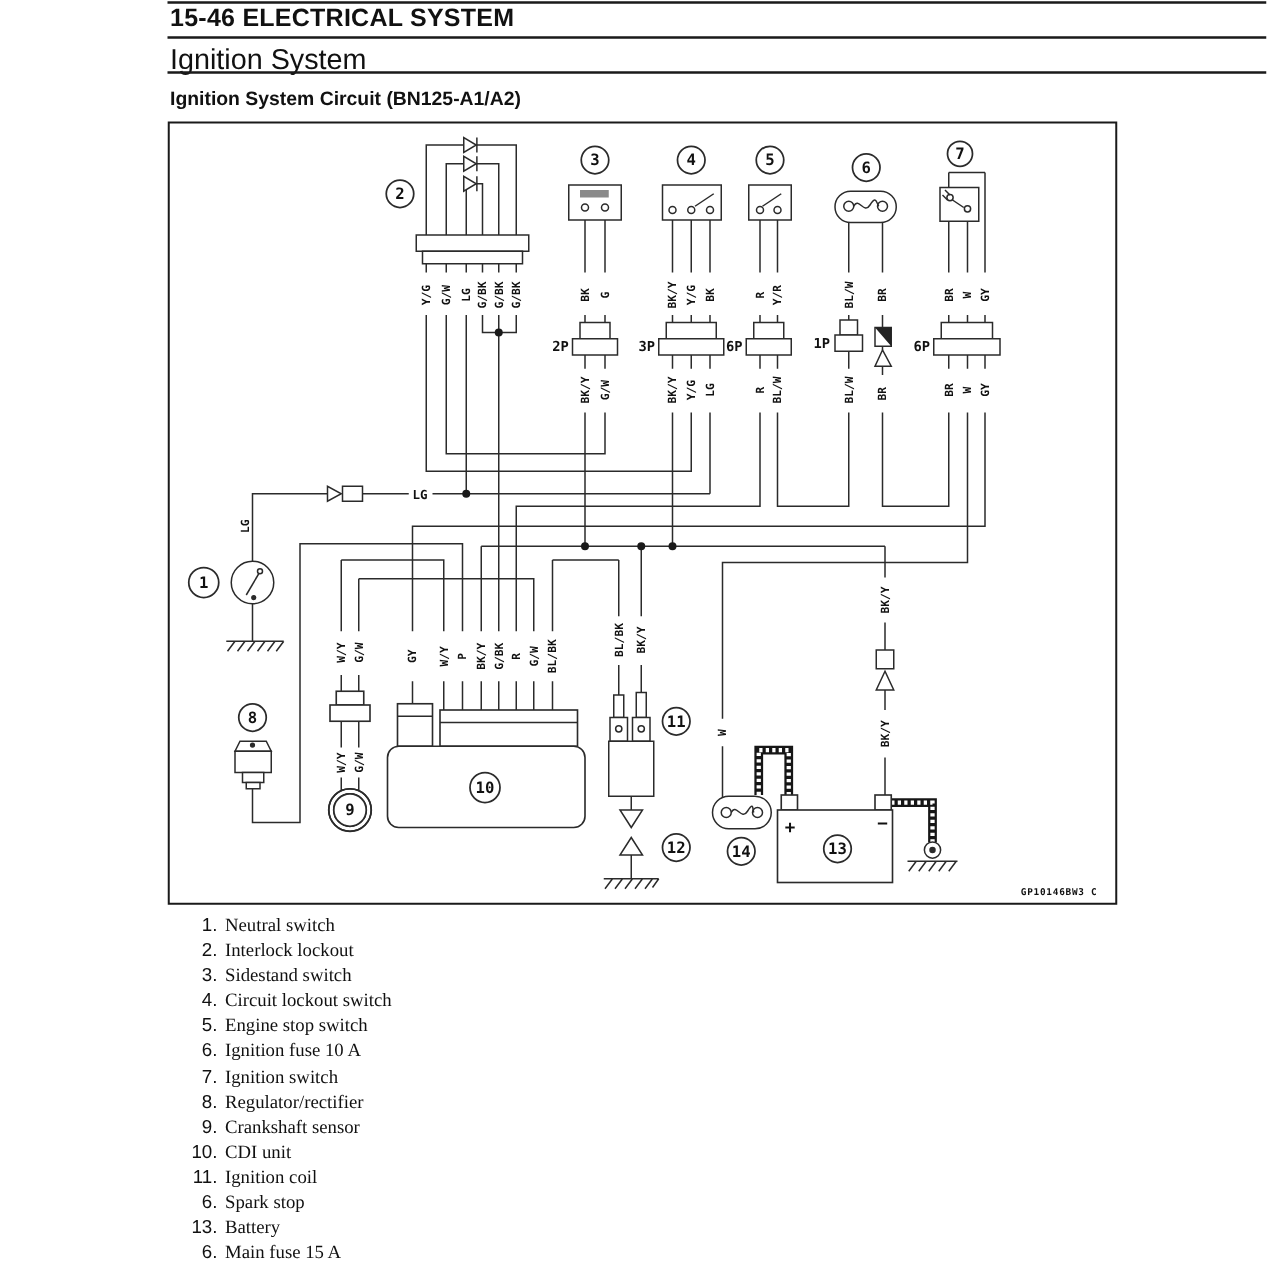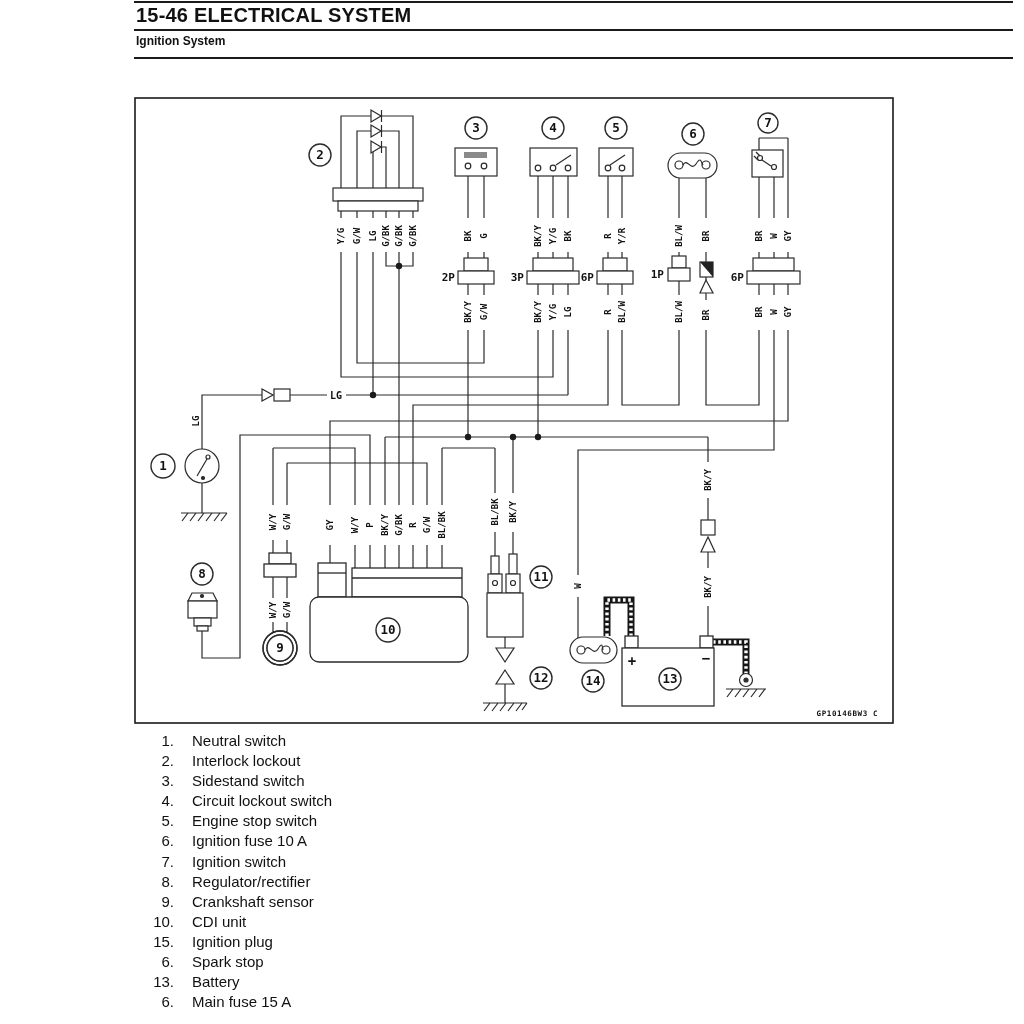"Ignition System" .h2 { font-size: 12px -> 23px; font-weight: bold -> normal }
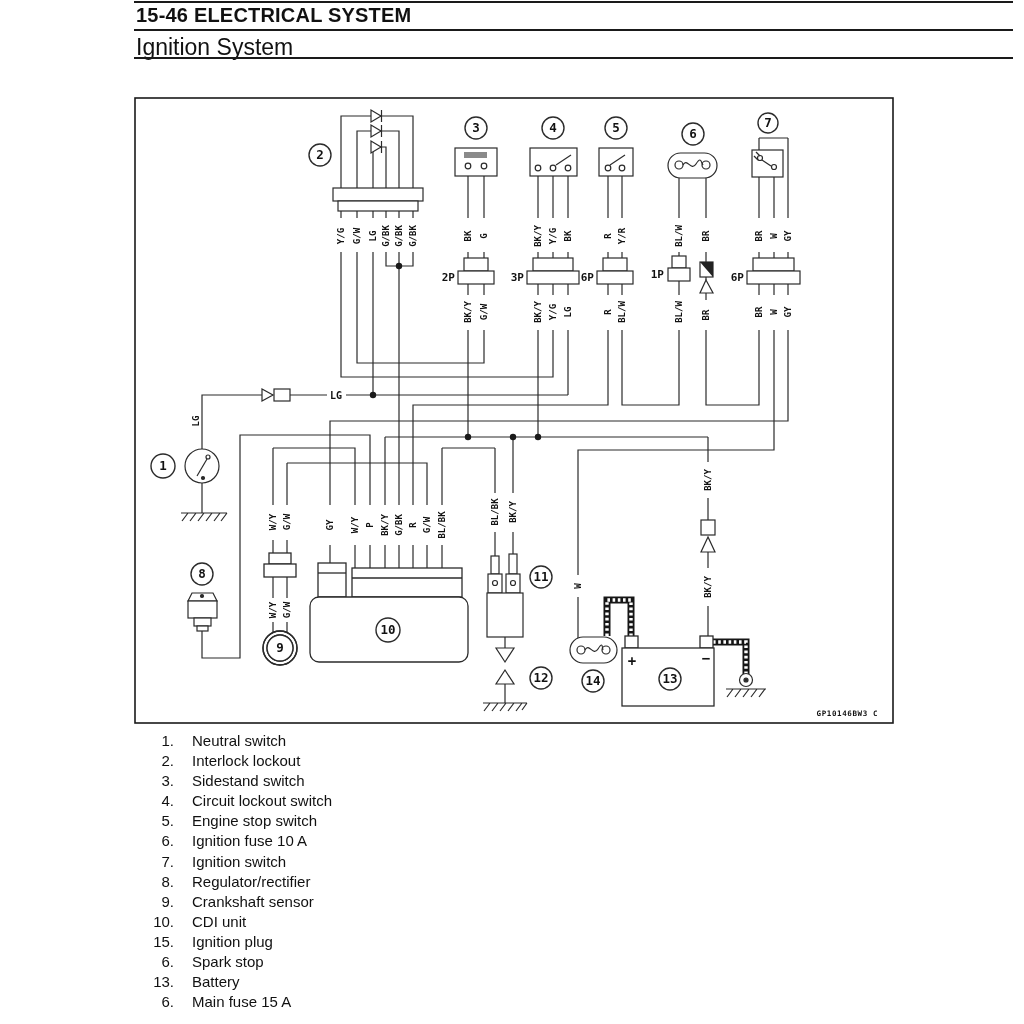"Ignition System Circuit (BN125-A1/A2)" div.h3 { html: none -> <div>Ignition System Circuit (BN125-A1/A2)</div> }
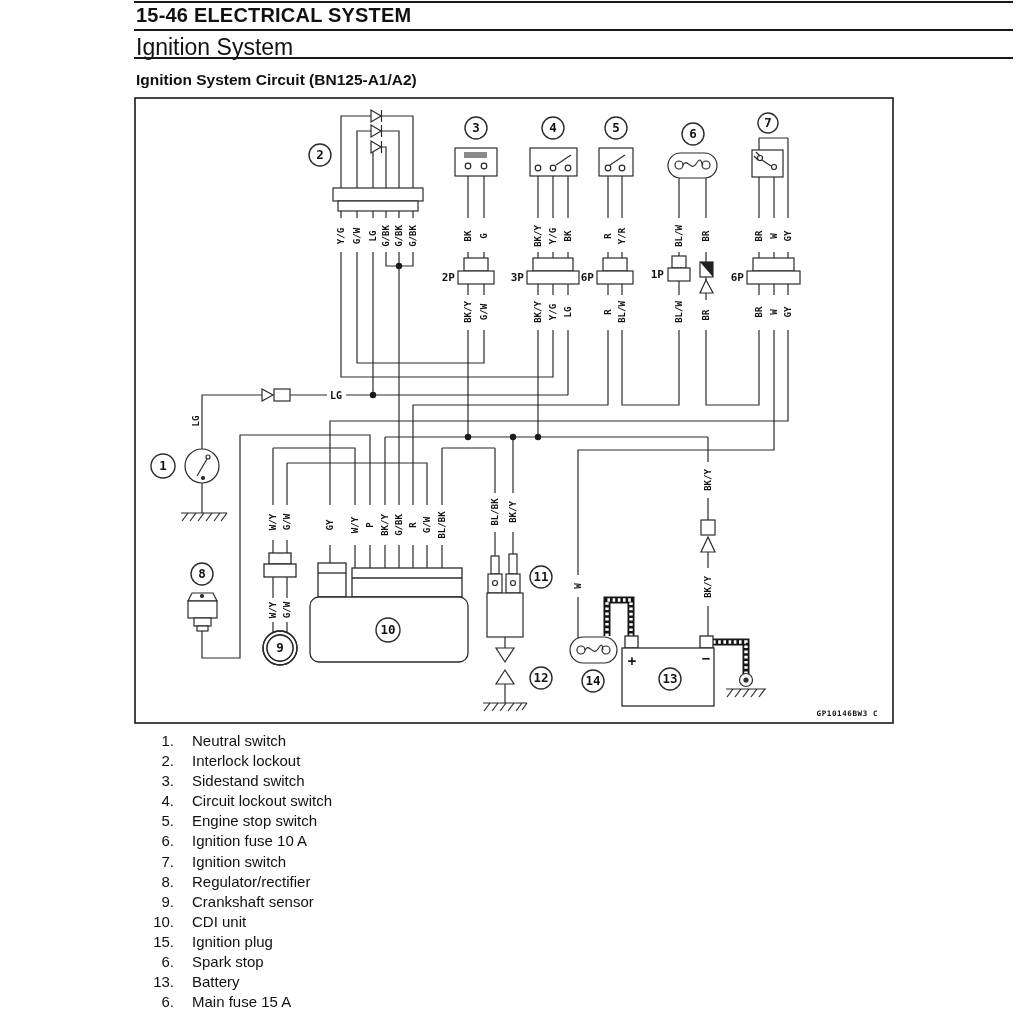"Neutral switch" .ltxt { font-family: none -> Liberation Serif, serif; margin-left: 18px -> 6px }
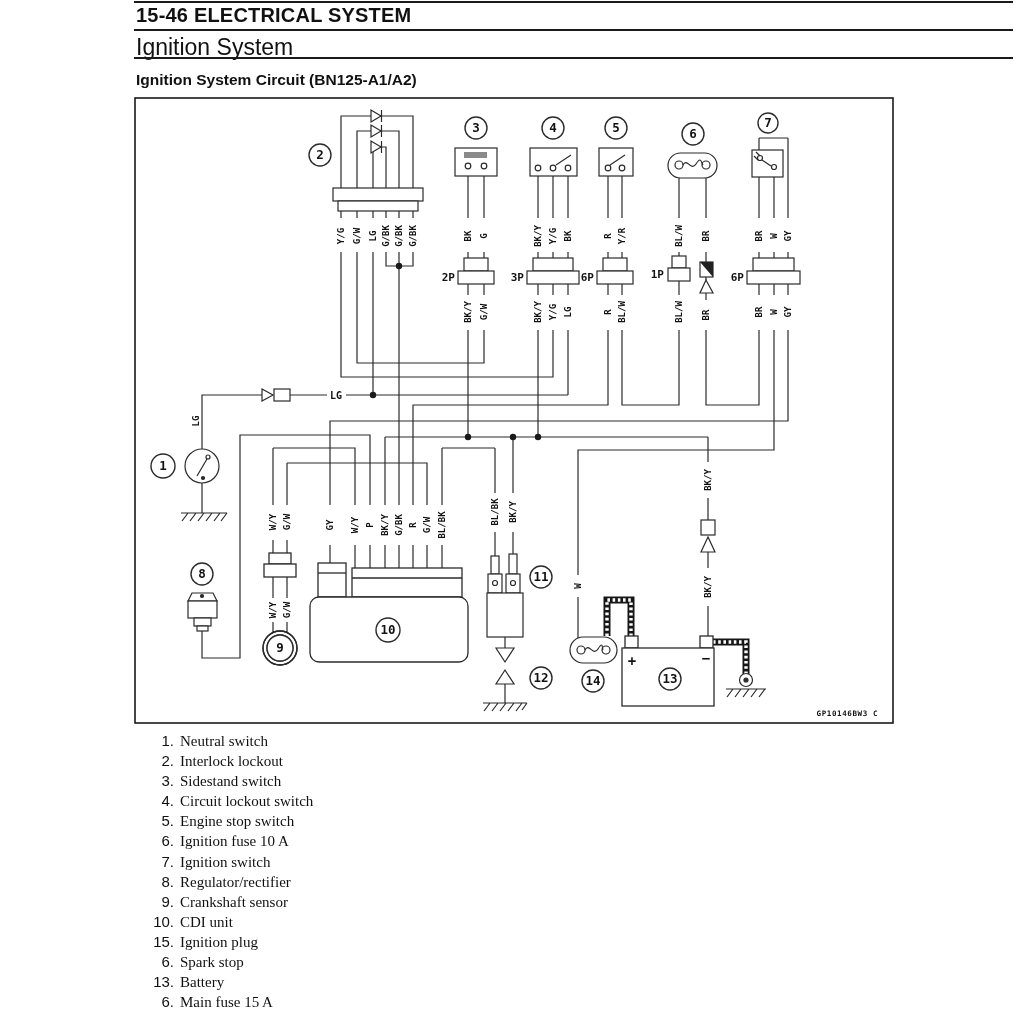"15." span.lnum { text: 15 -> 11 }
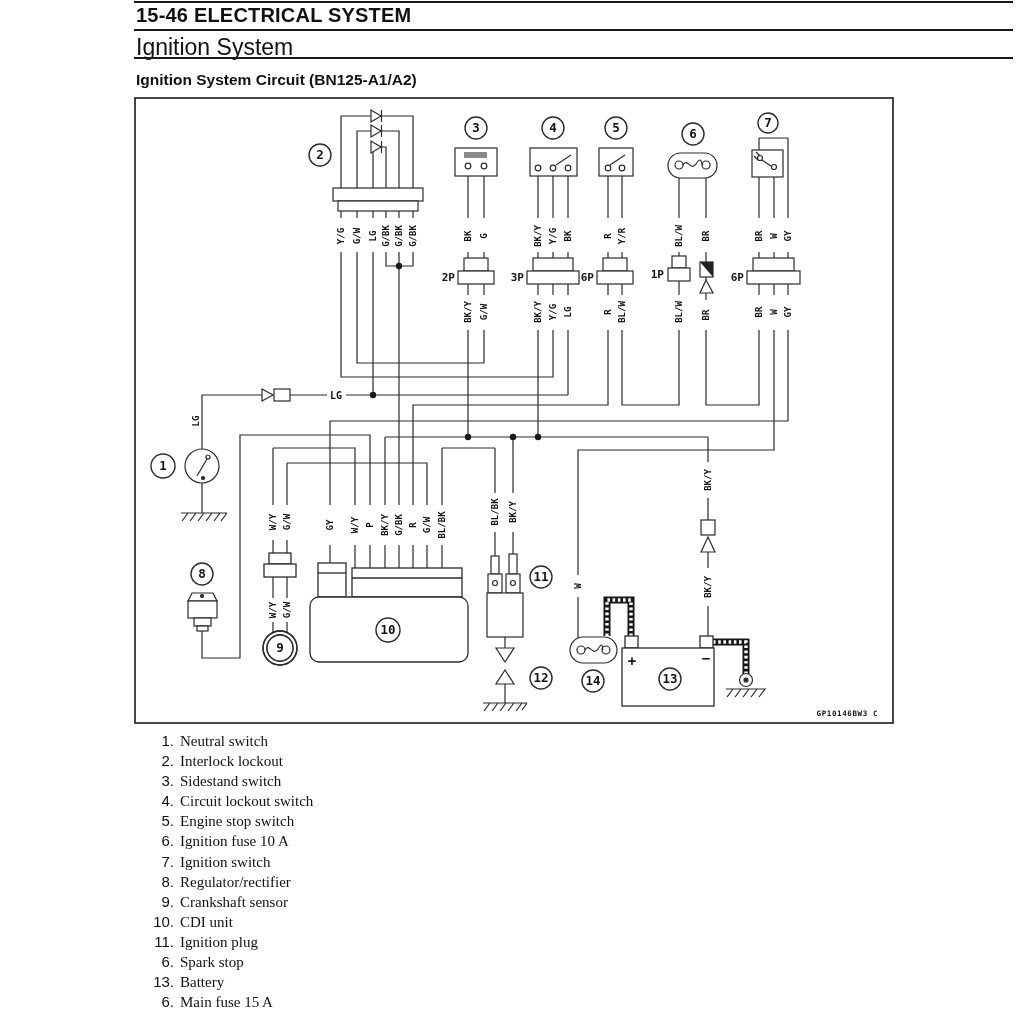"Ignition plug" span.ltxt { text: plug -> coil }
